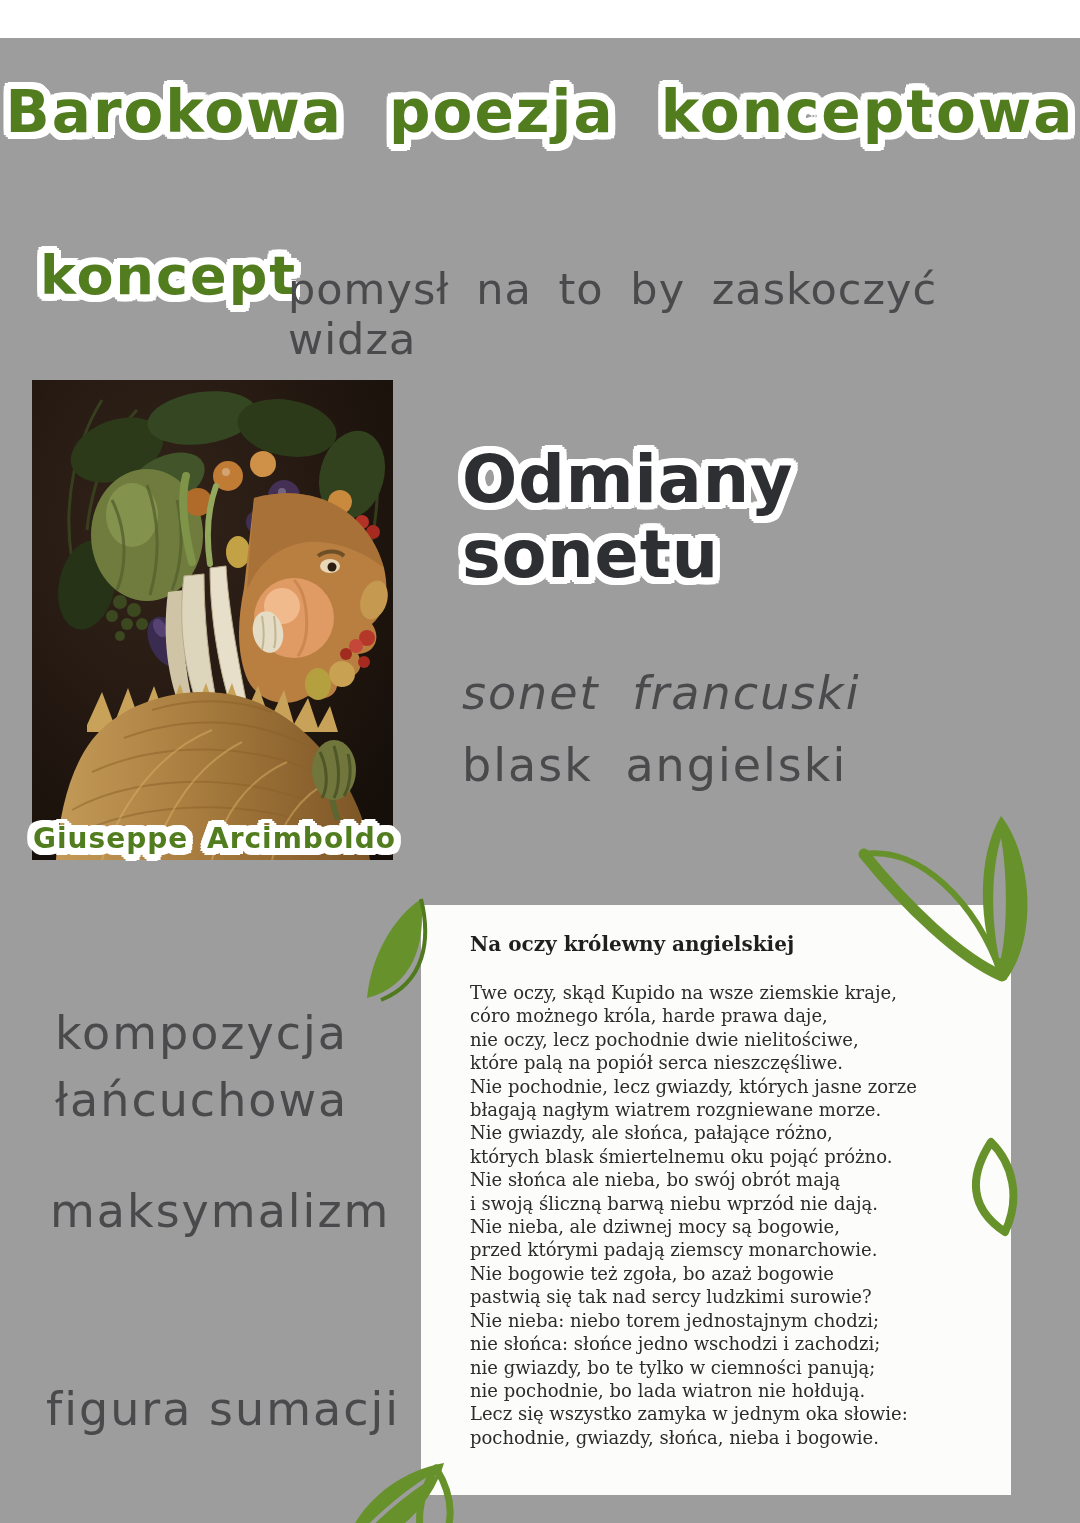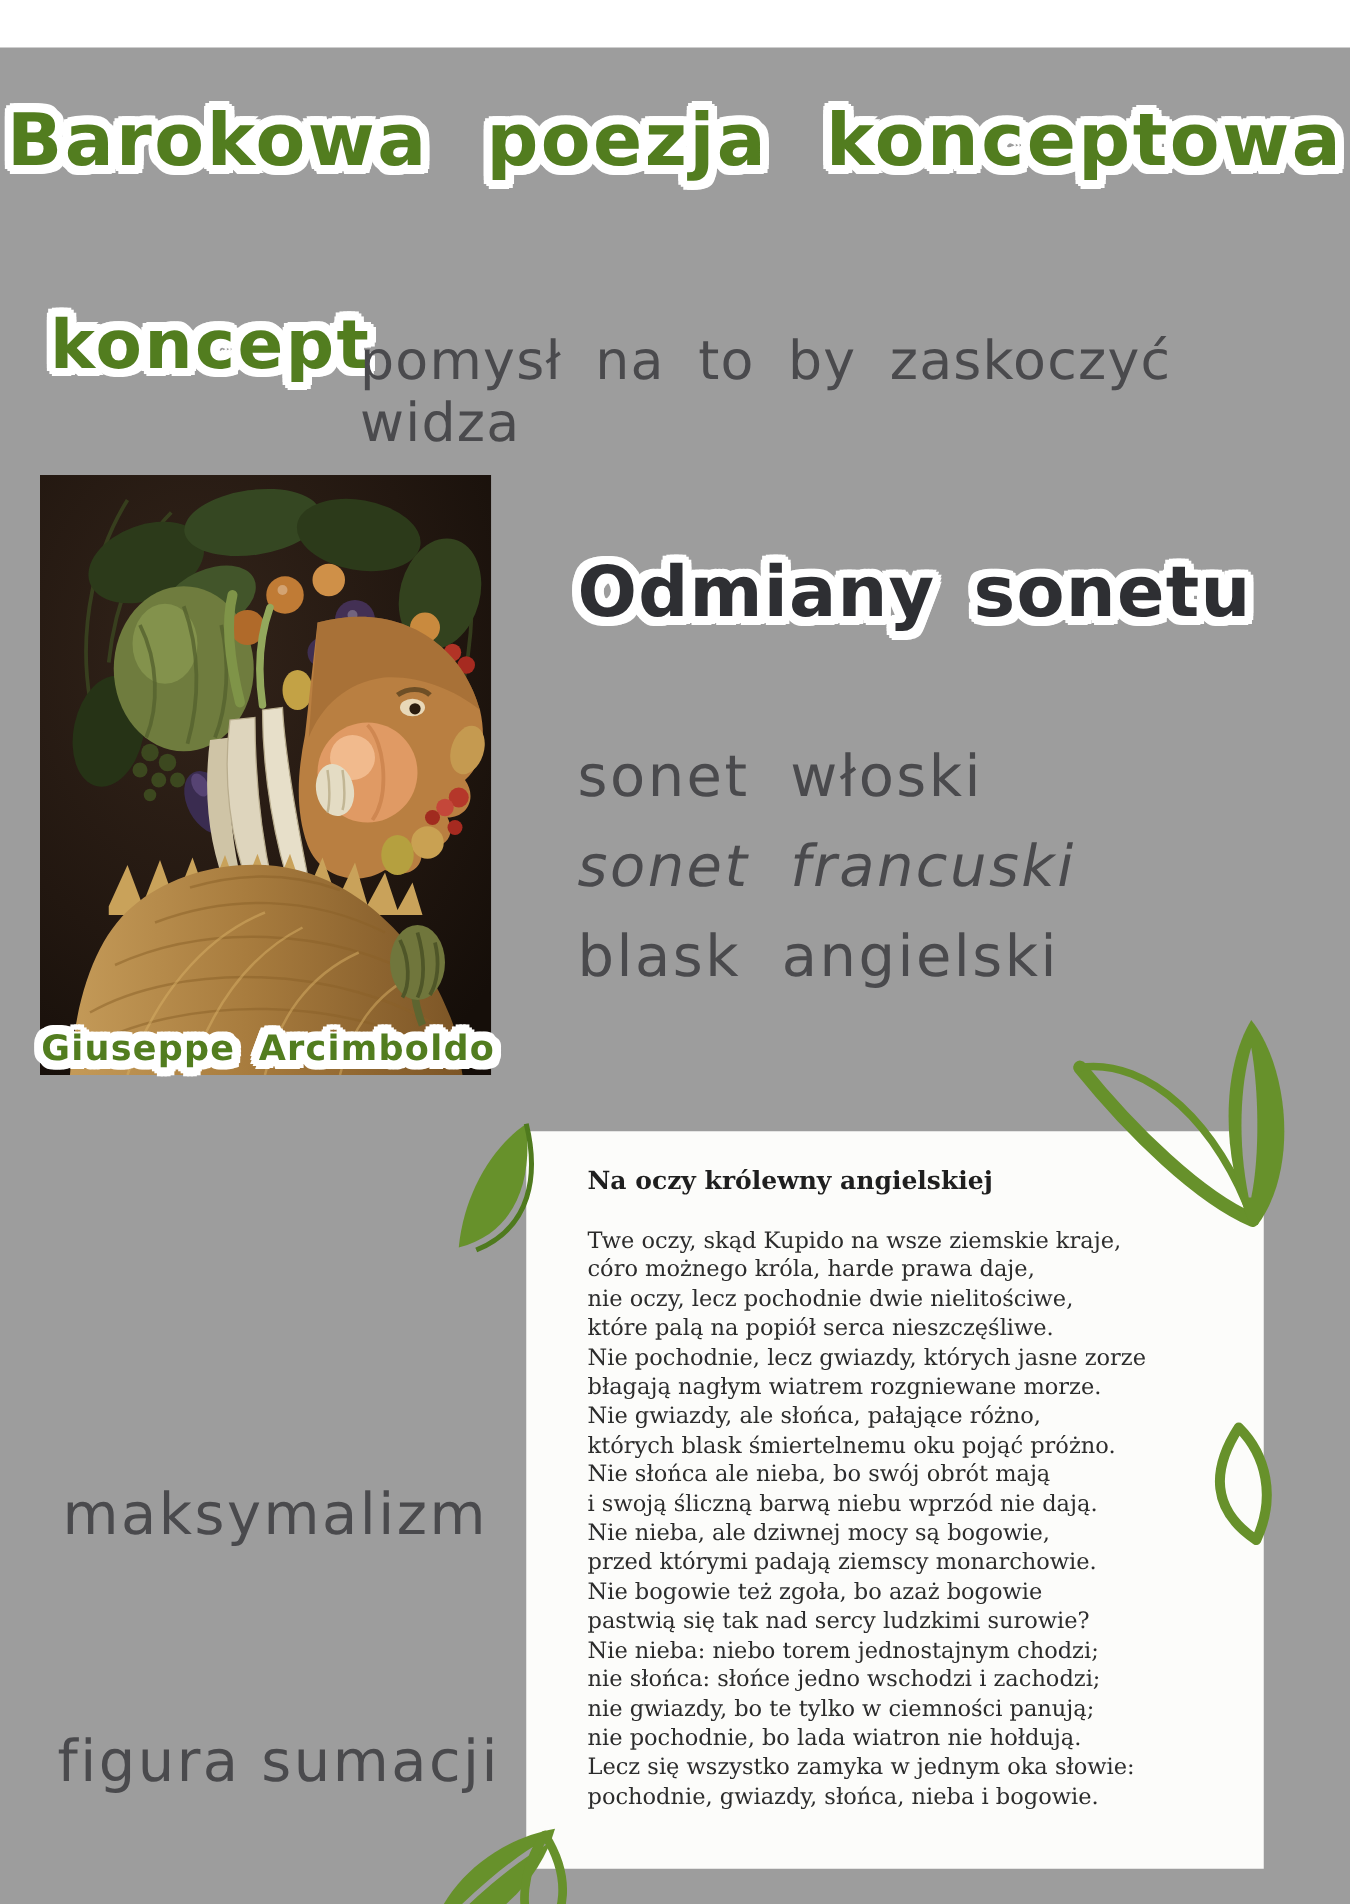"Odmiany sonetu" .odmiany-head { font-size: 56px -> 65px }
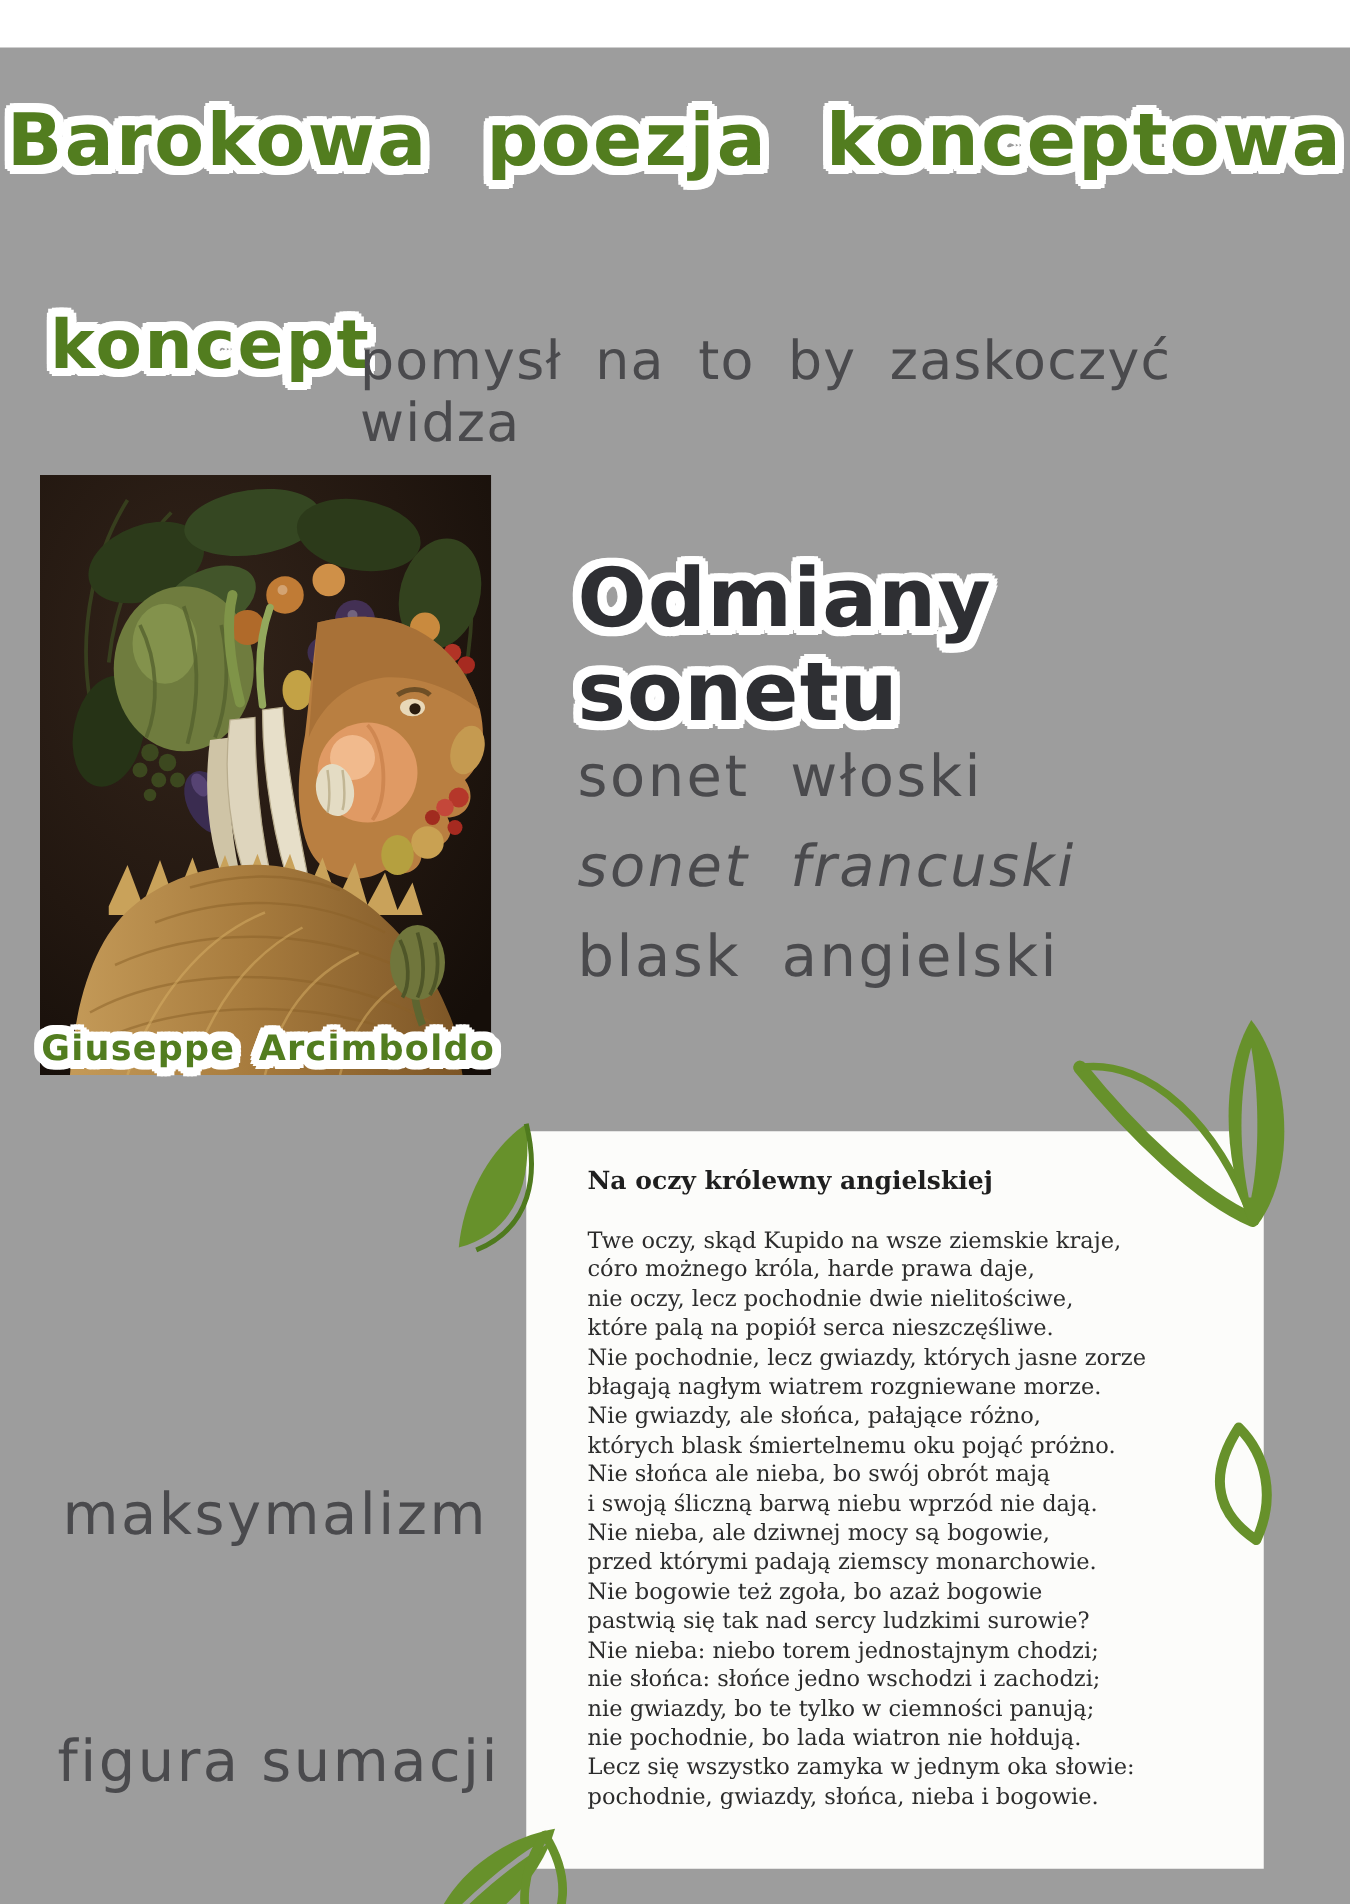"sonet włoski" div.abs { html: <div>sonet włoski</div> -> none }
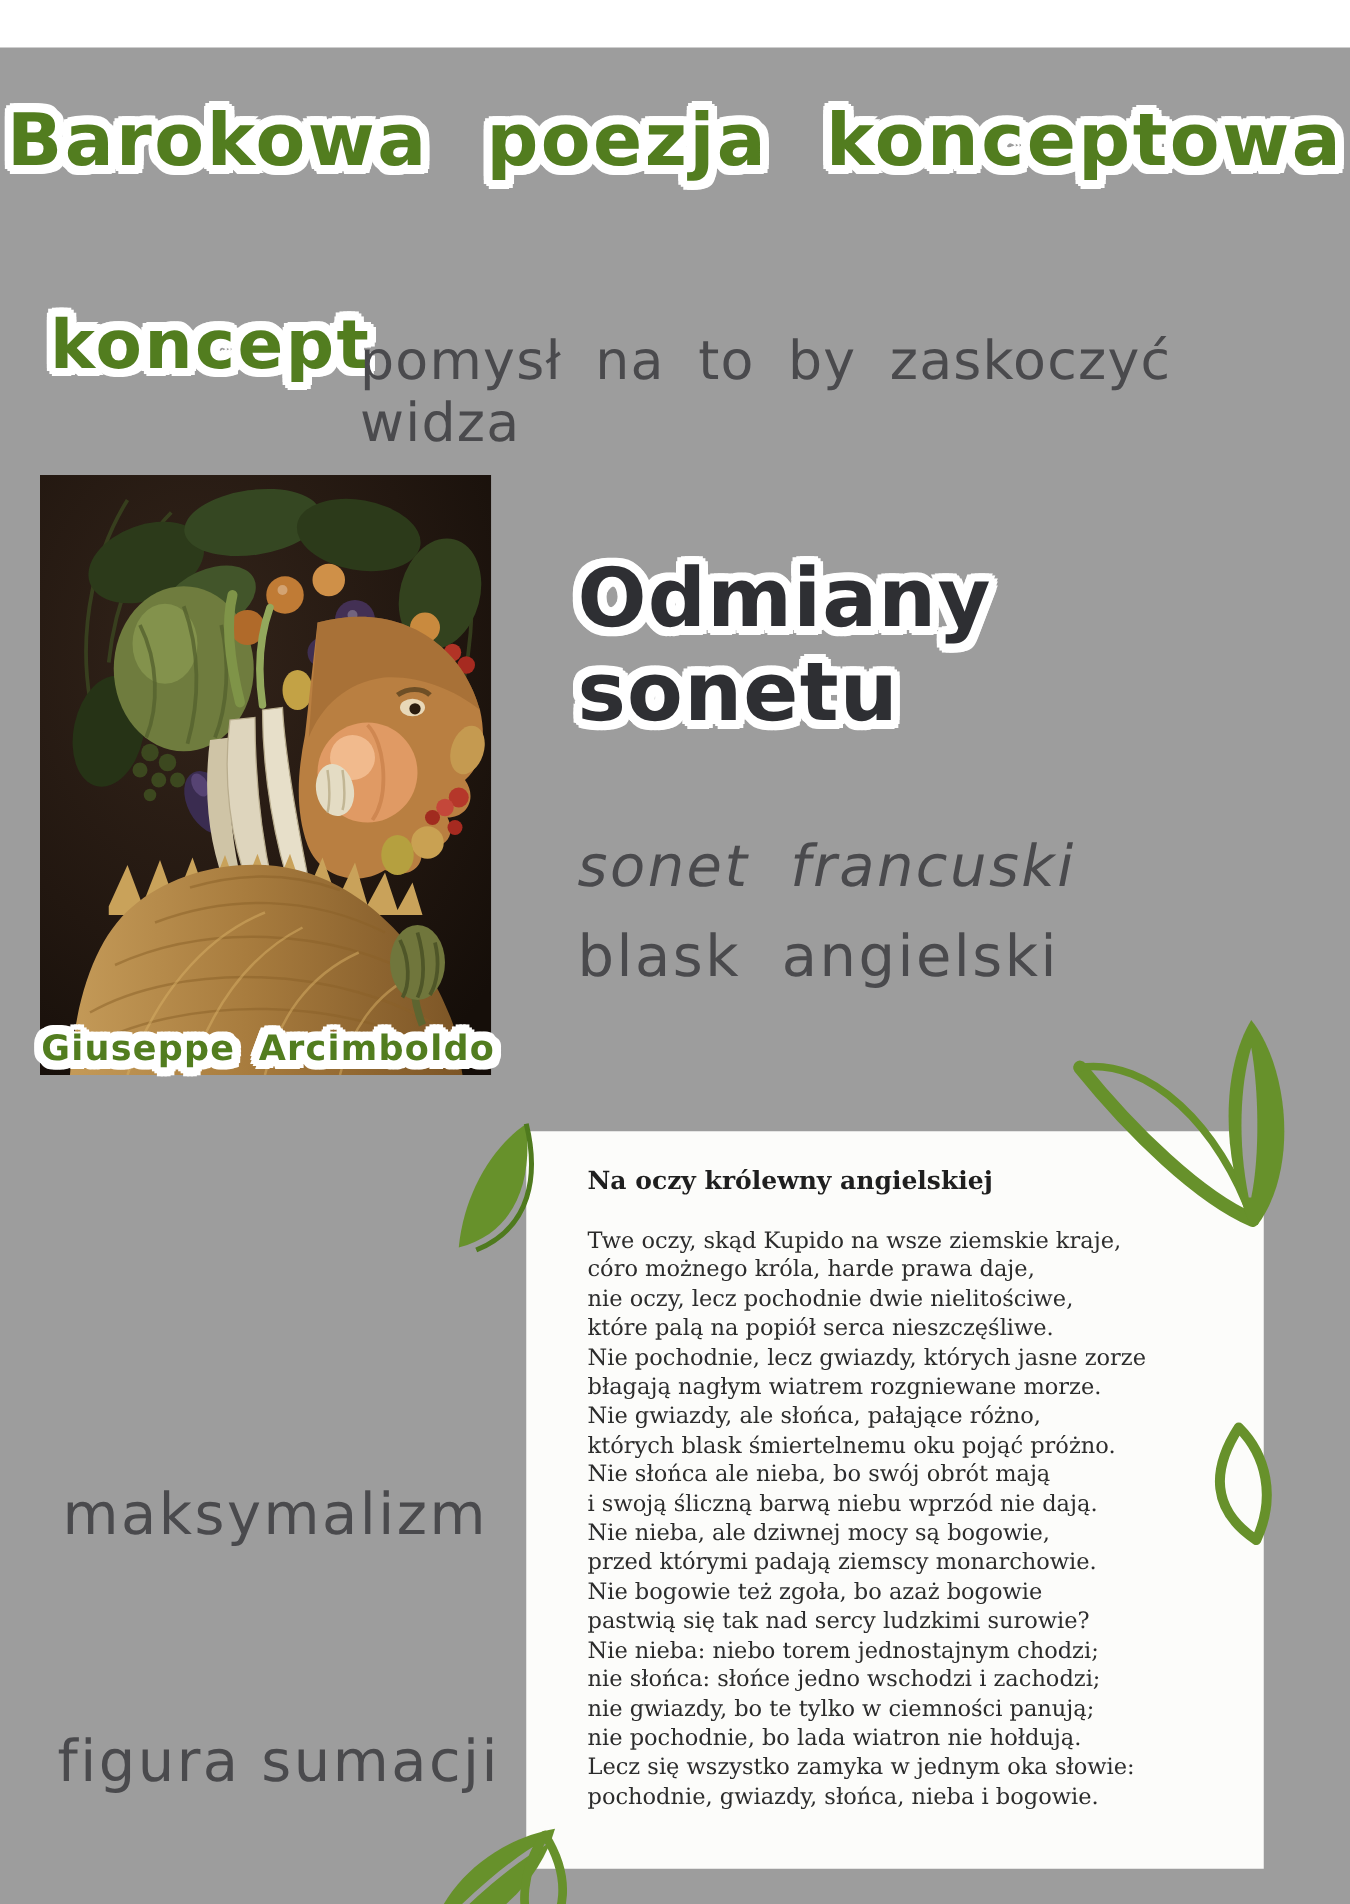"kompozycja łańcuchowa" div.abs { html: none -> <div>kompozycja łańcuchowa</div> }
